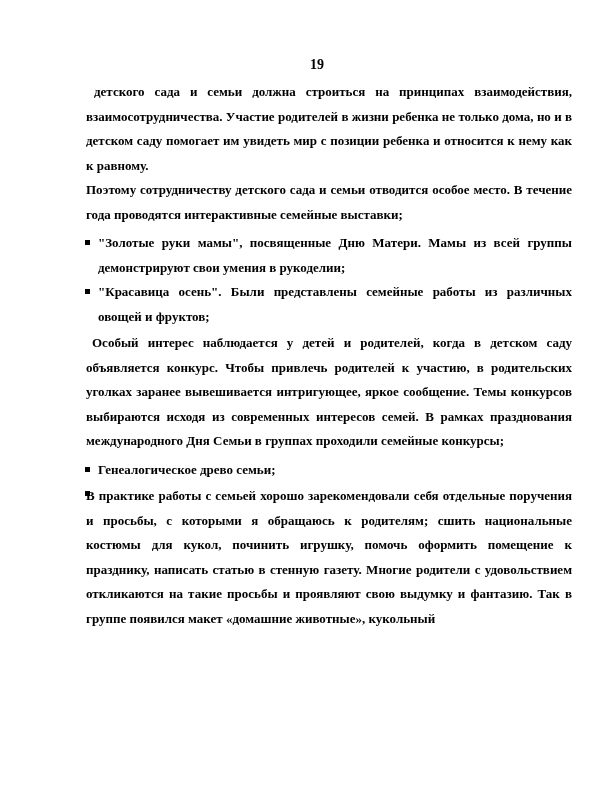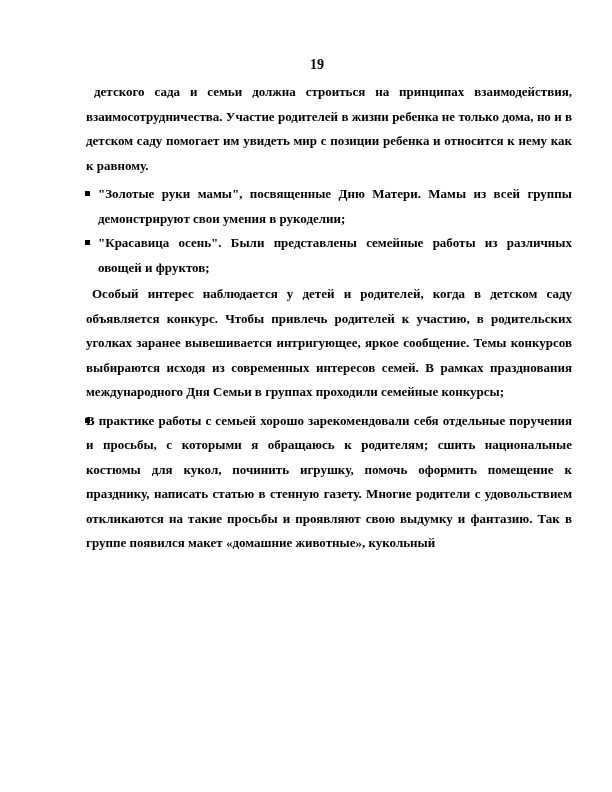"Поэтому сотрудничеству детского сада и" p.p { html: none -> <p>Поэтому сотрудничеству детского сада и семьи отводится особое место. В течение года проводятся интерактивные семейные выставки;</p> }
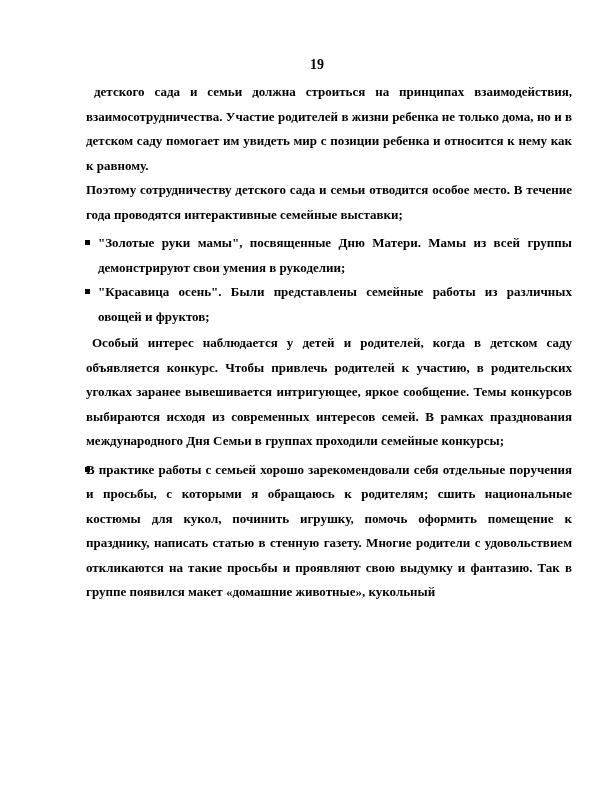"Генеалогическое древо семьи;" span { html: none -> <span>Генеалогическое древо семьи;</span> }
